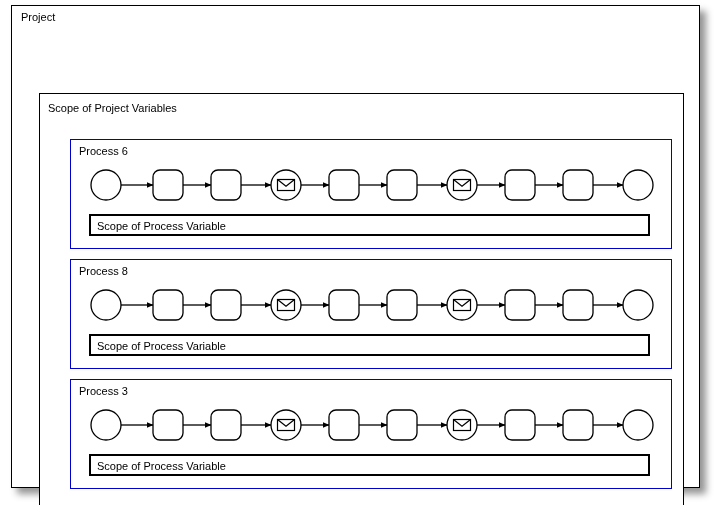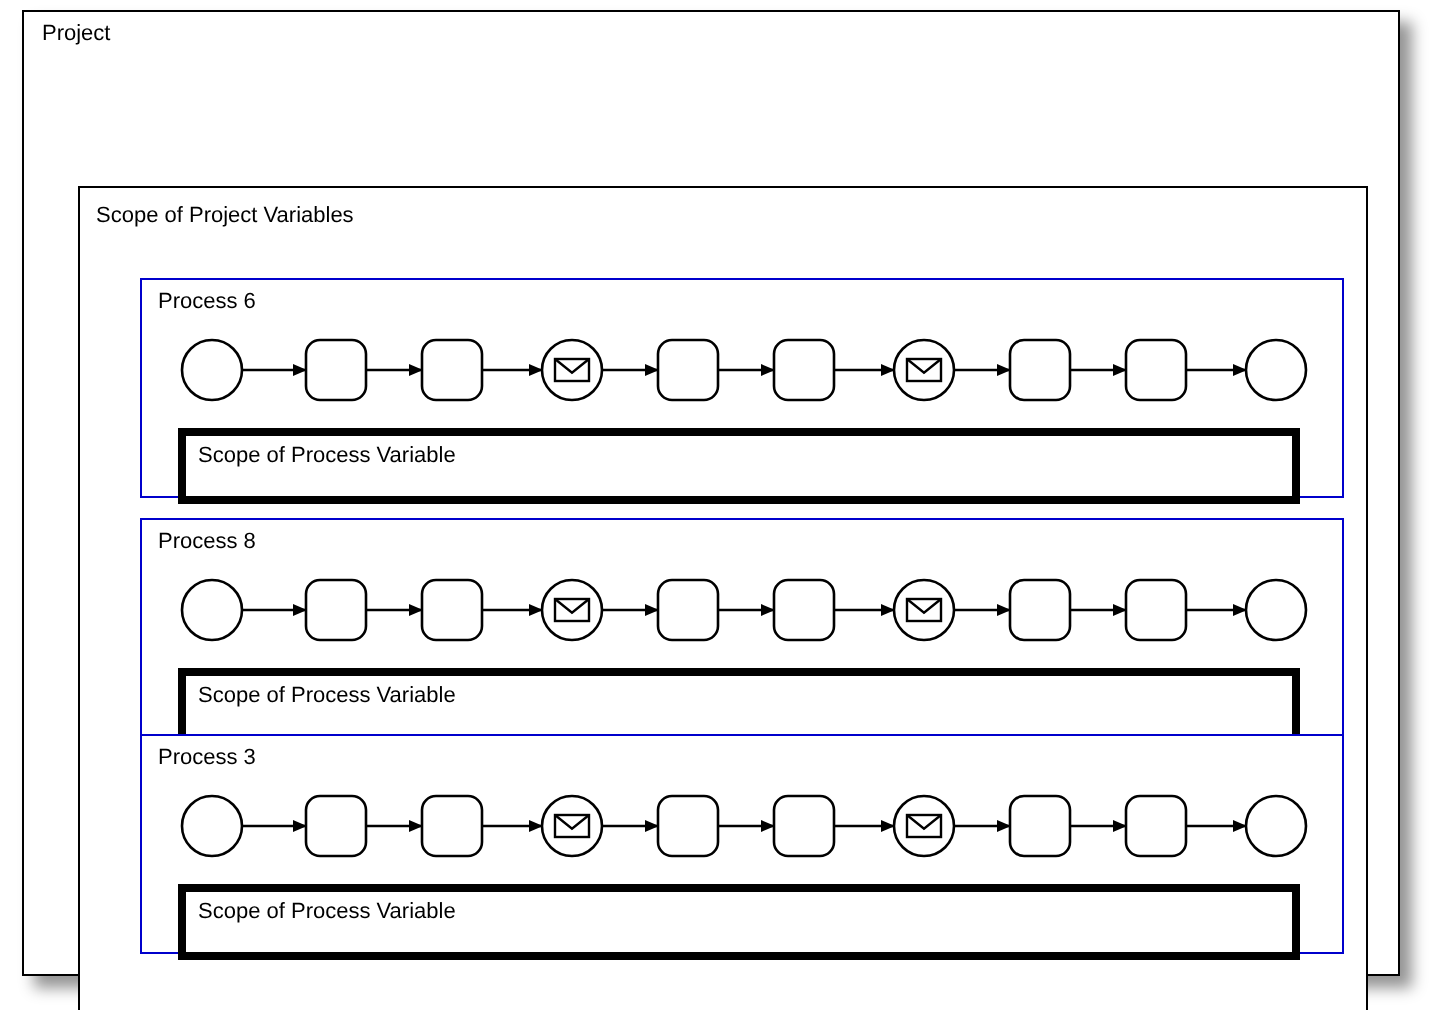"Scope of Process Variable" .procvar-bar { border: 4px solid #000000 -> 2px solid #000000; height: 38px -> 22px }
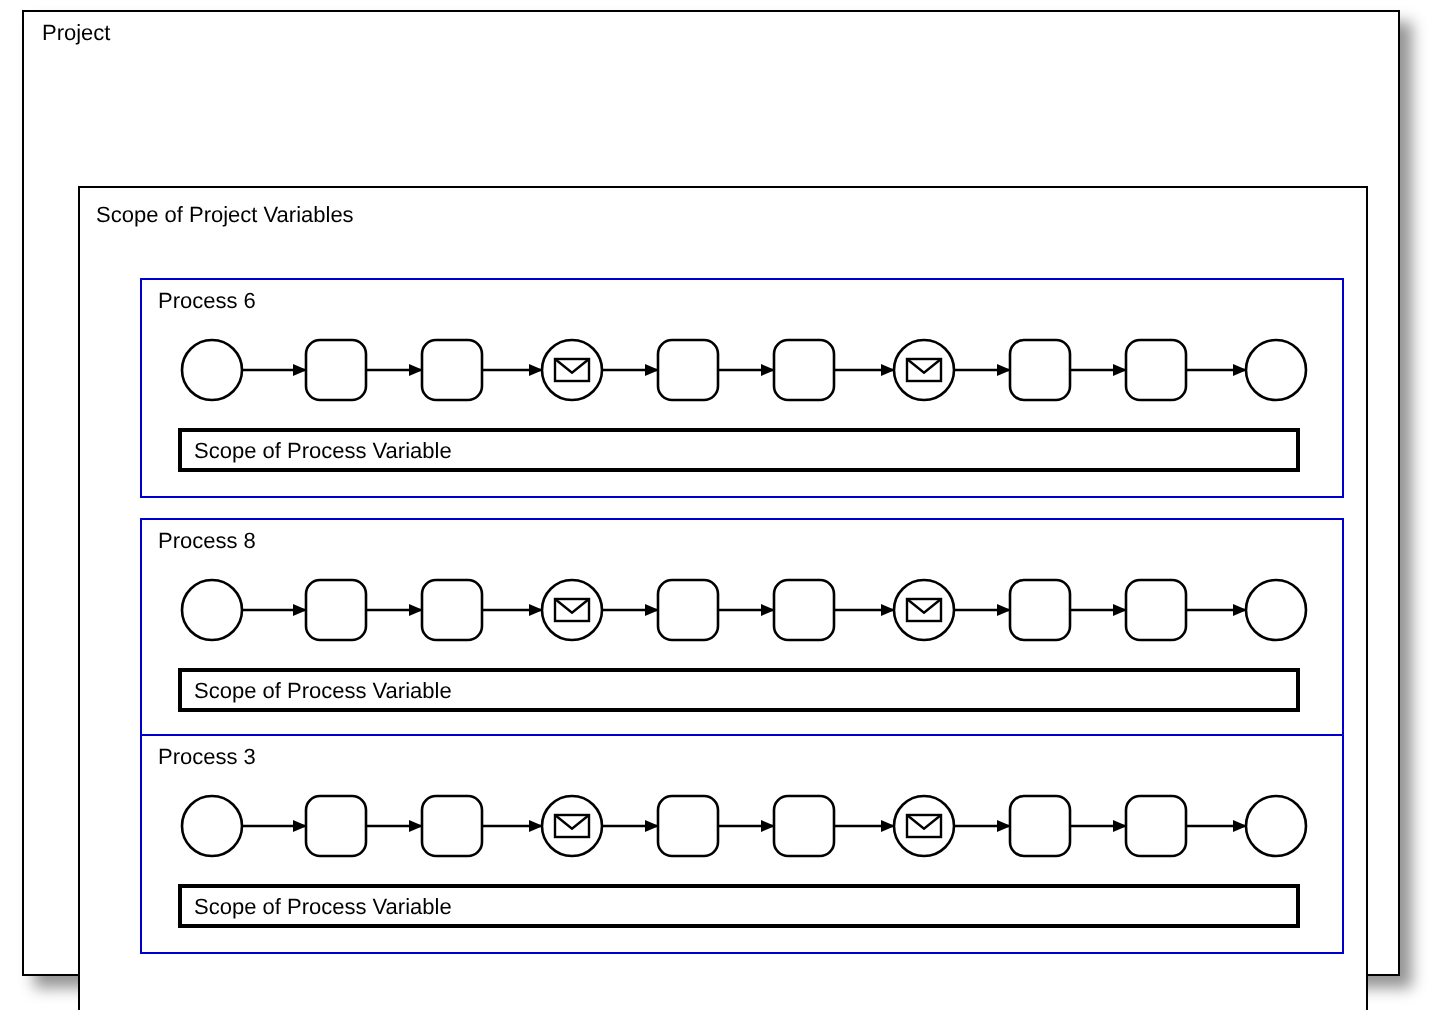"Process 3" .process-lane.lane-2 { top: 273px -> 285px }
